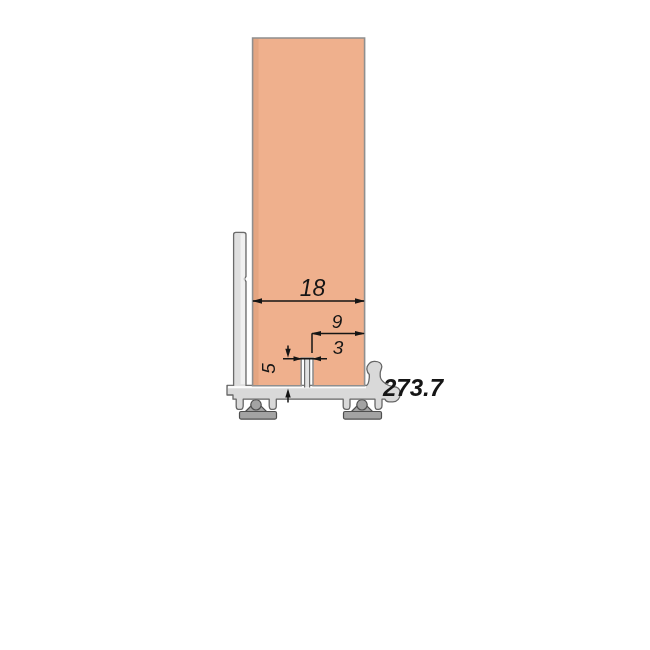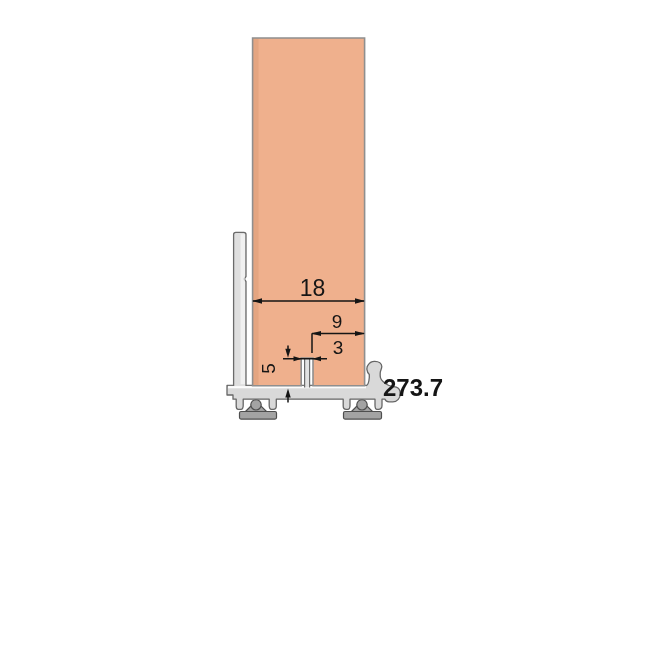"18" .canvas { font-style: none -> italic }
